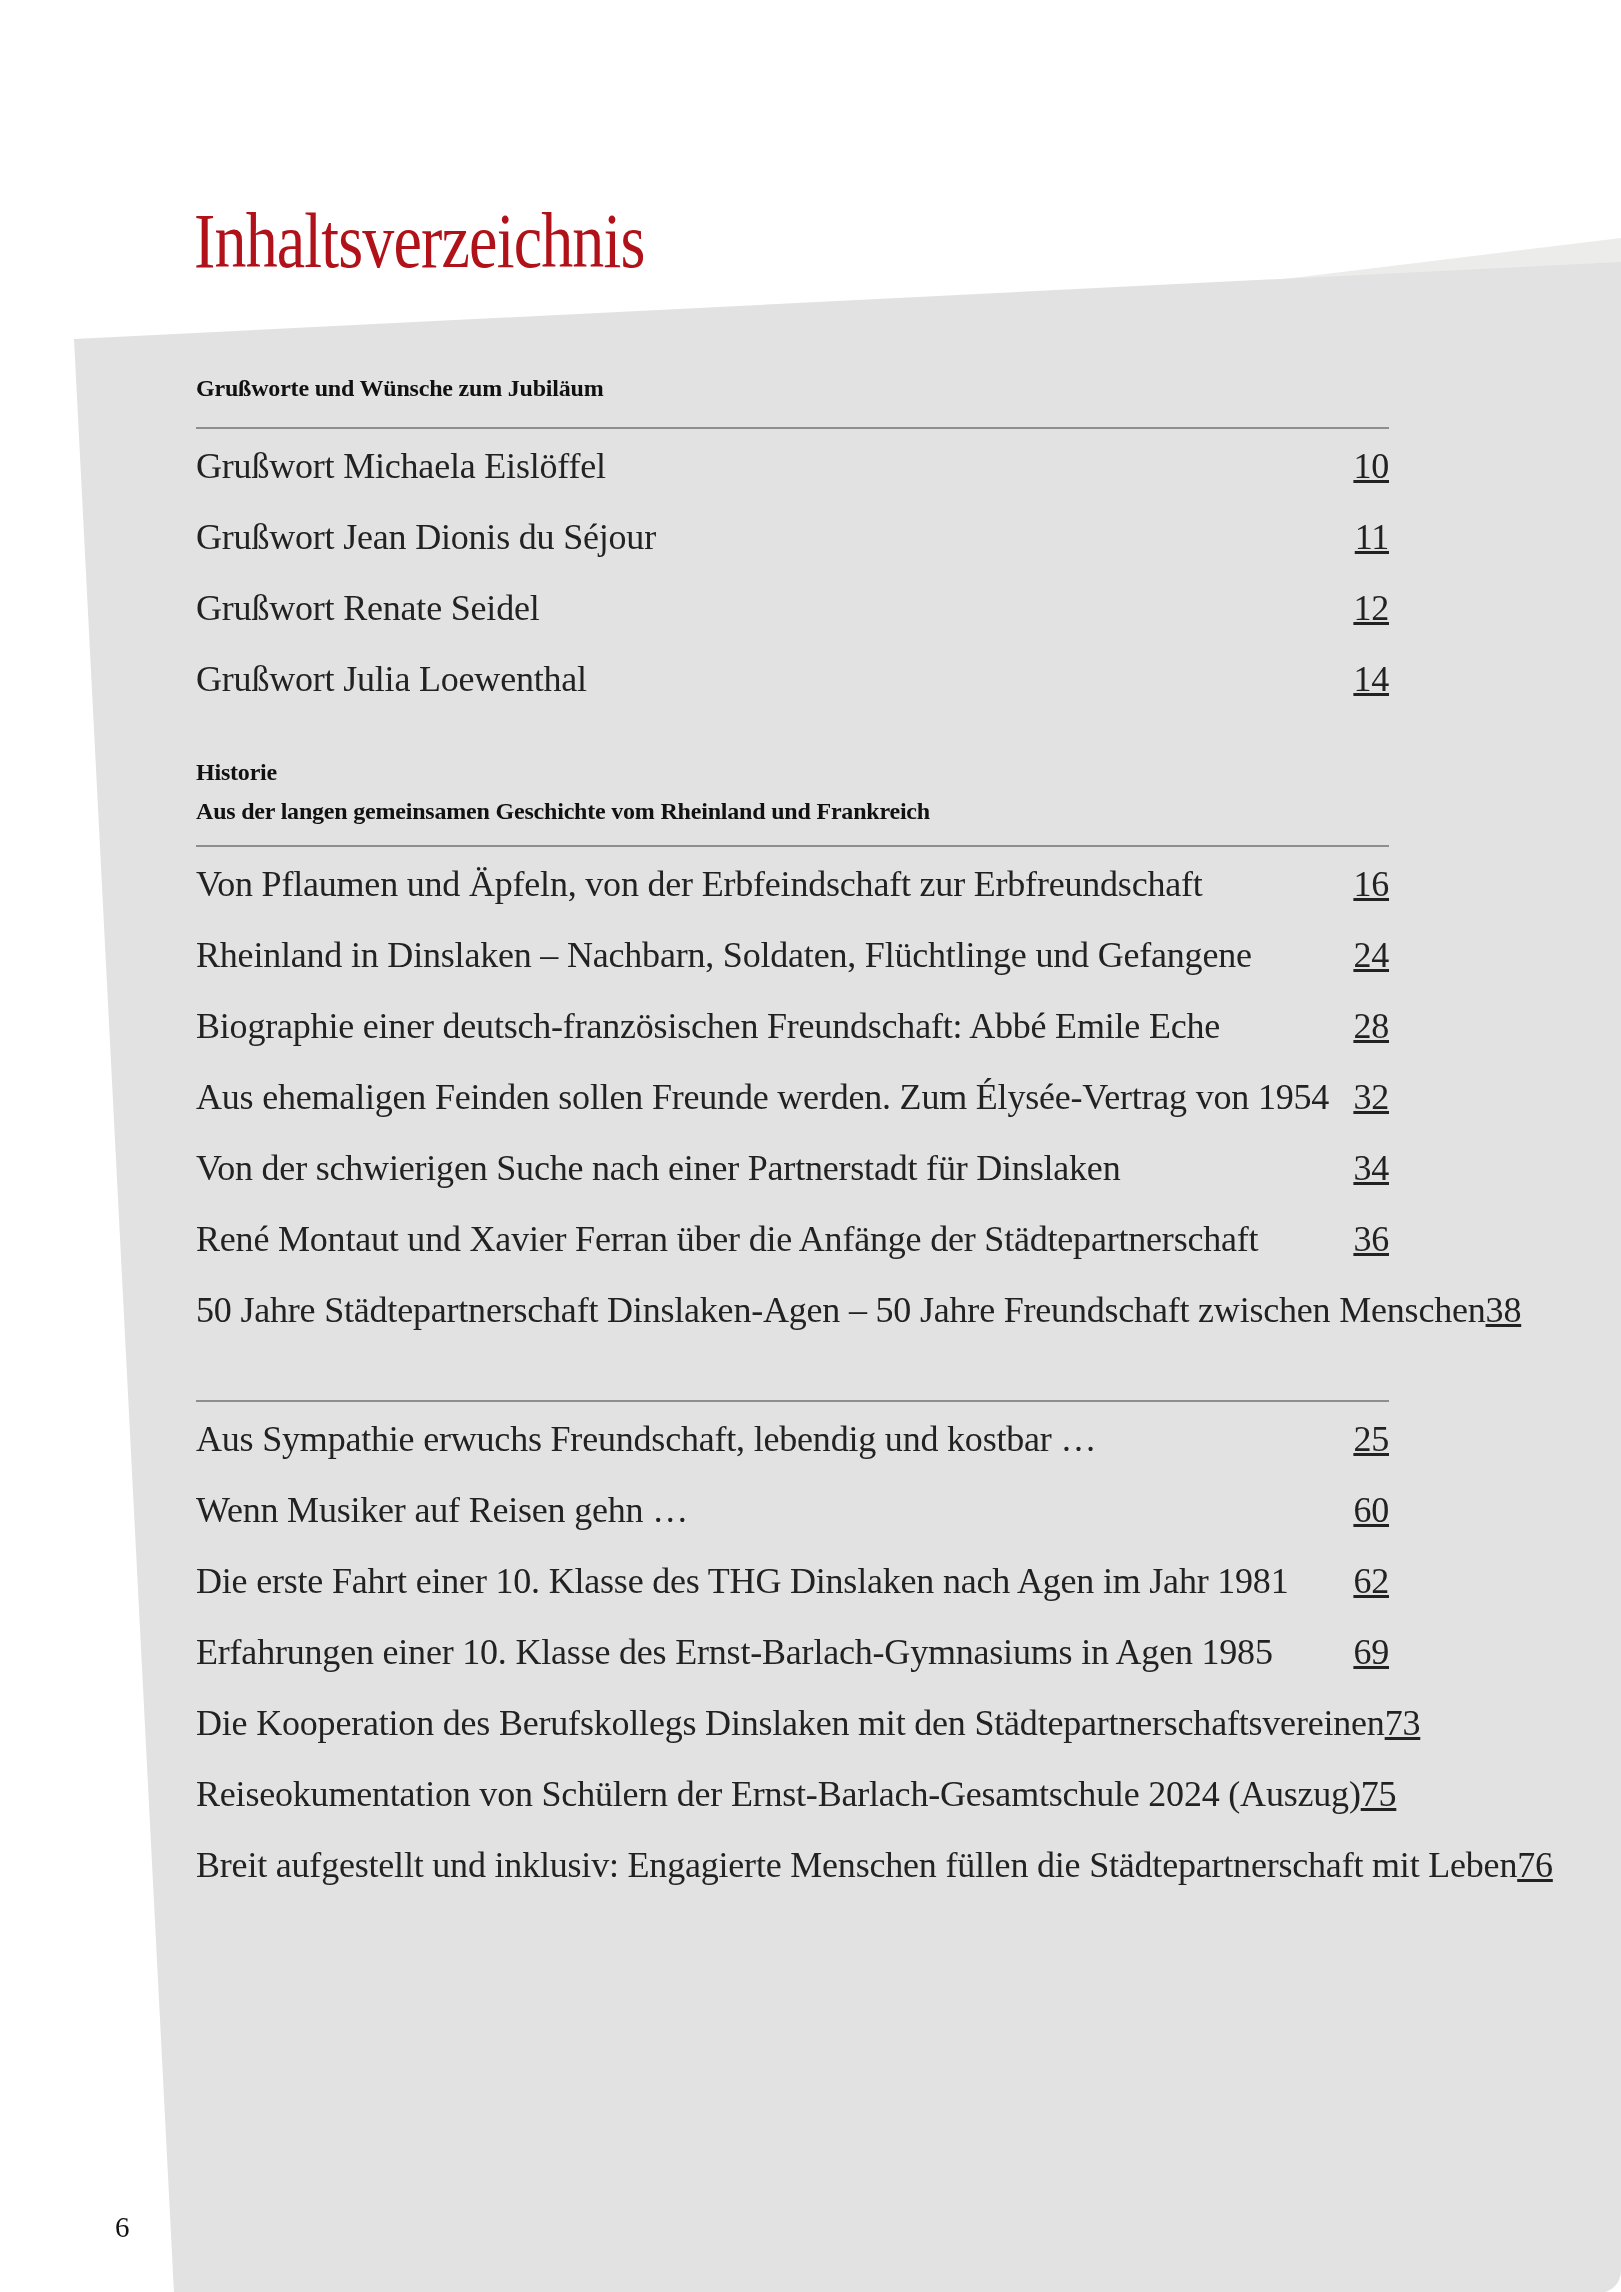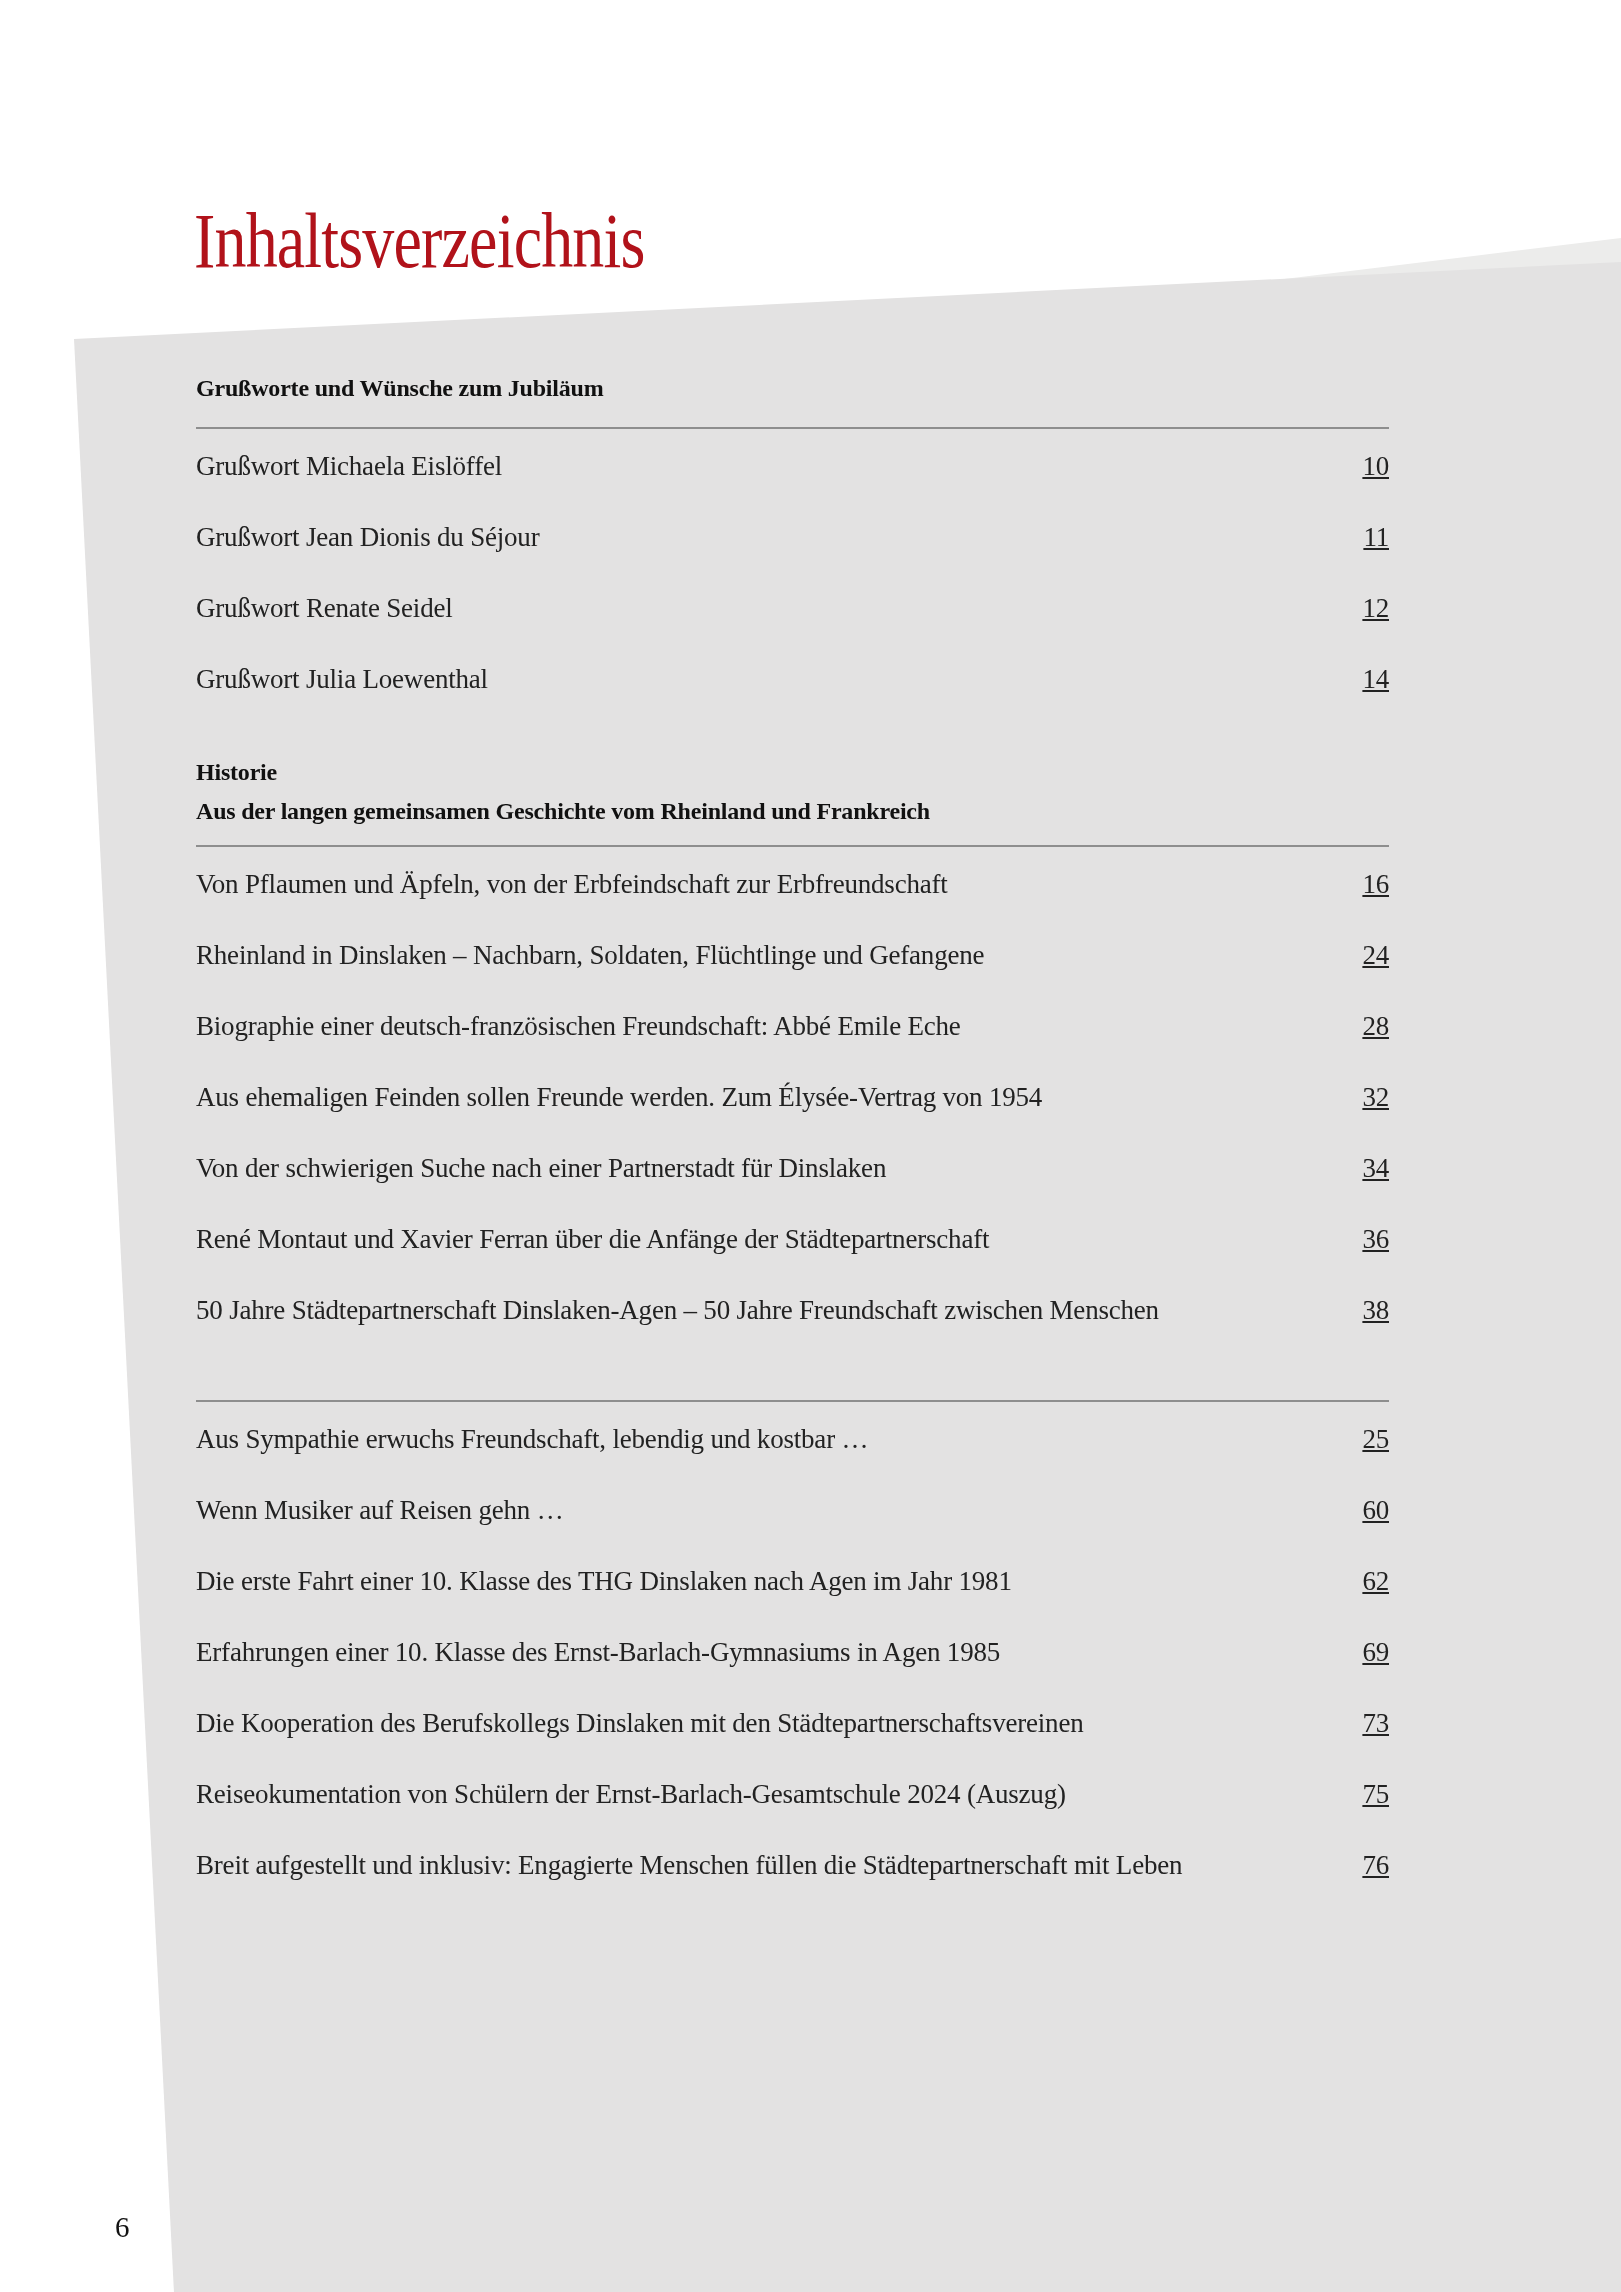"Inhaltsverzeichnis" .page { border-radius: none -> 22px }
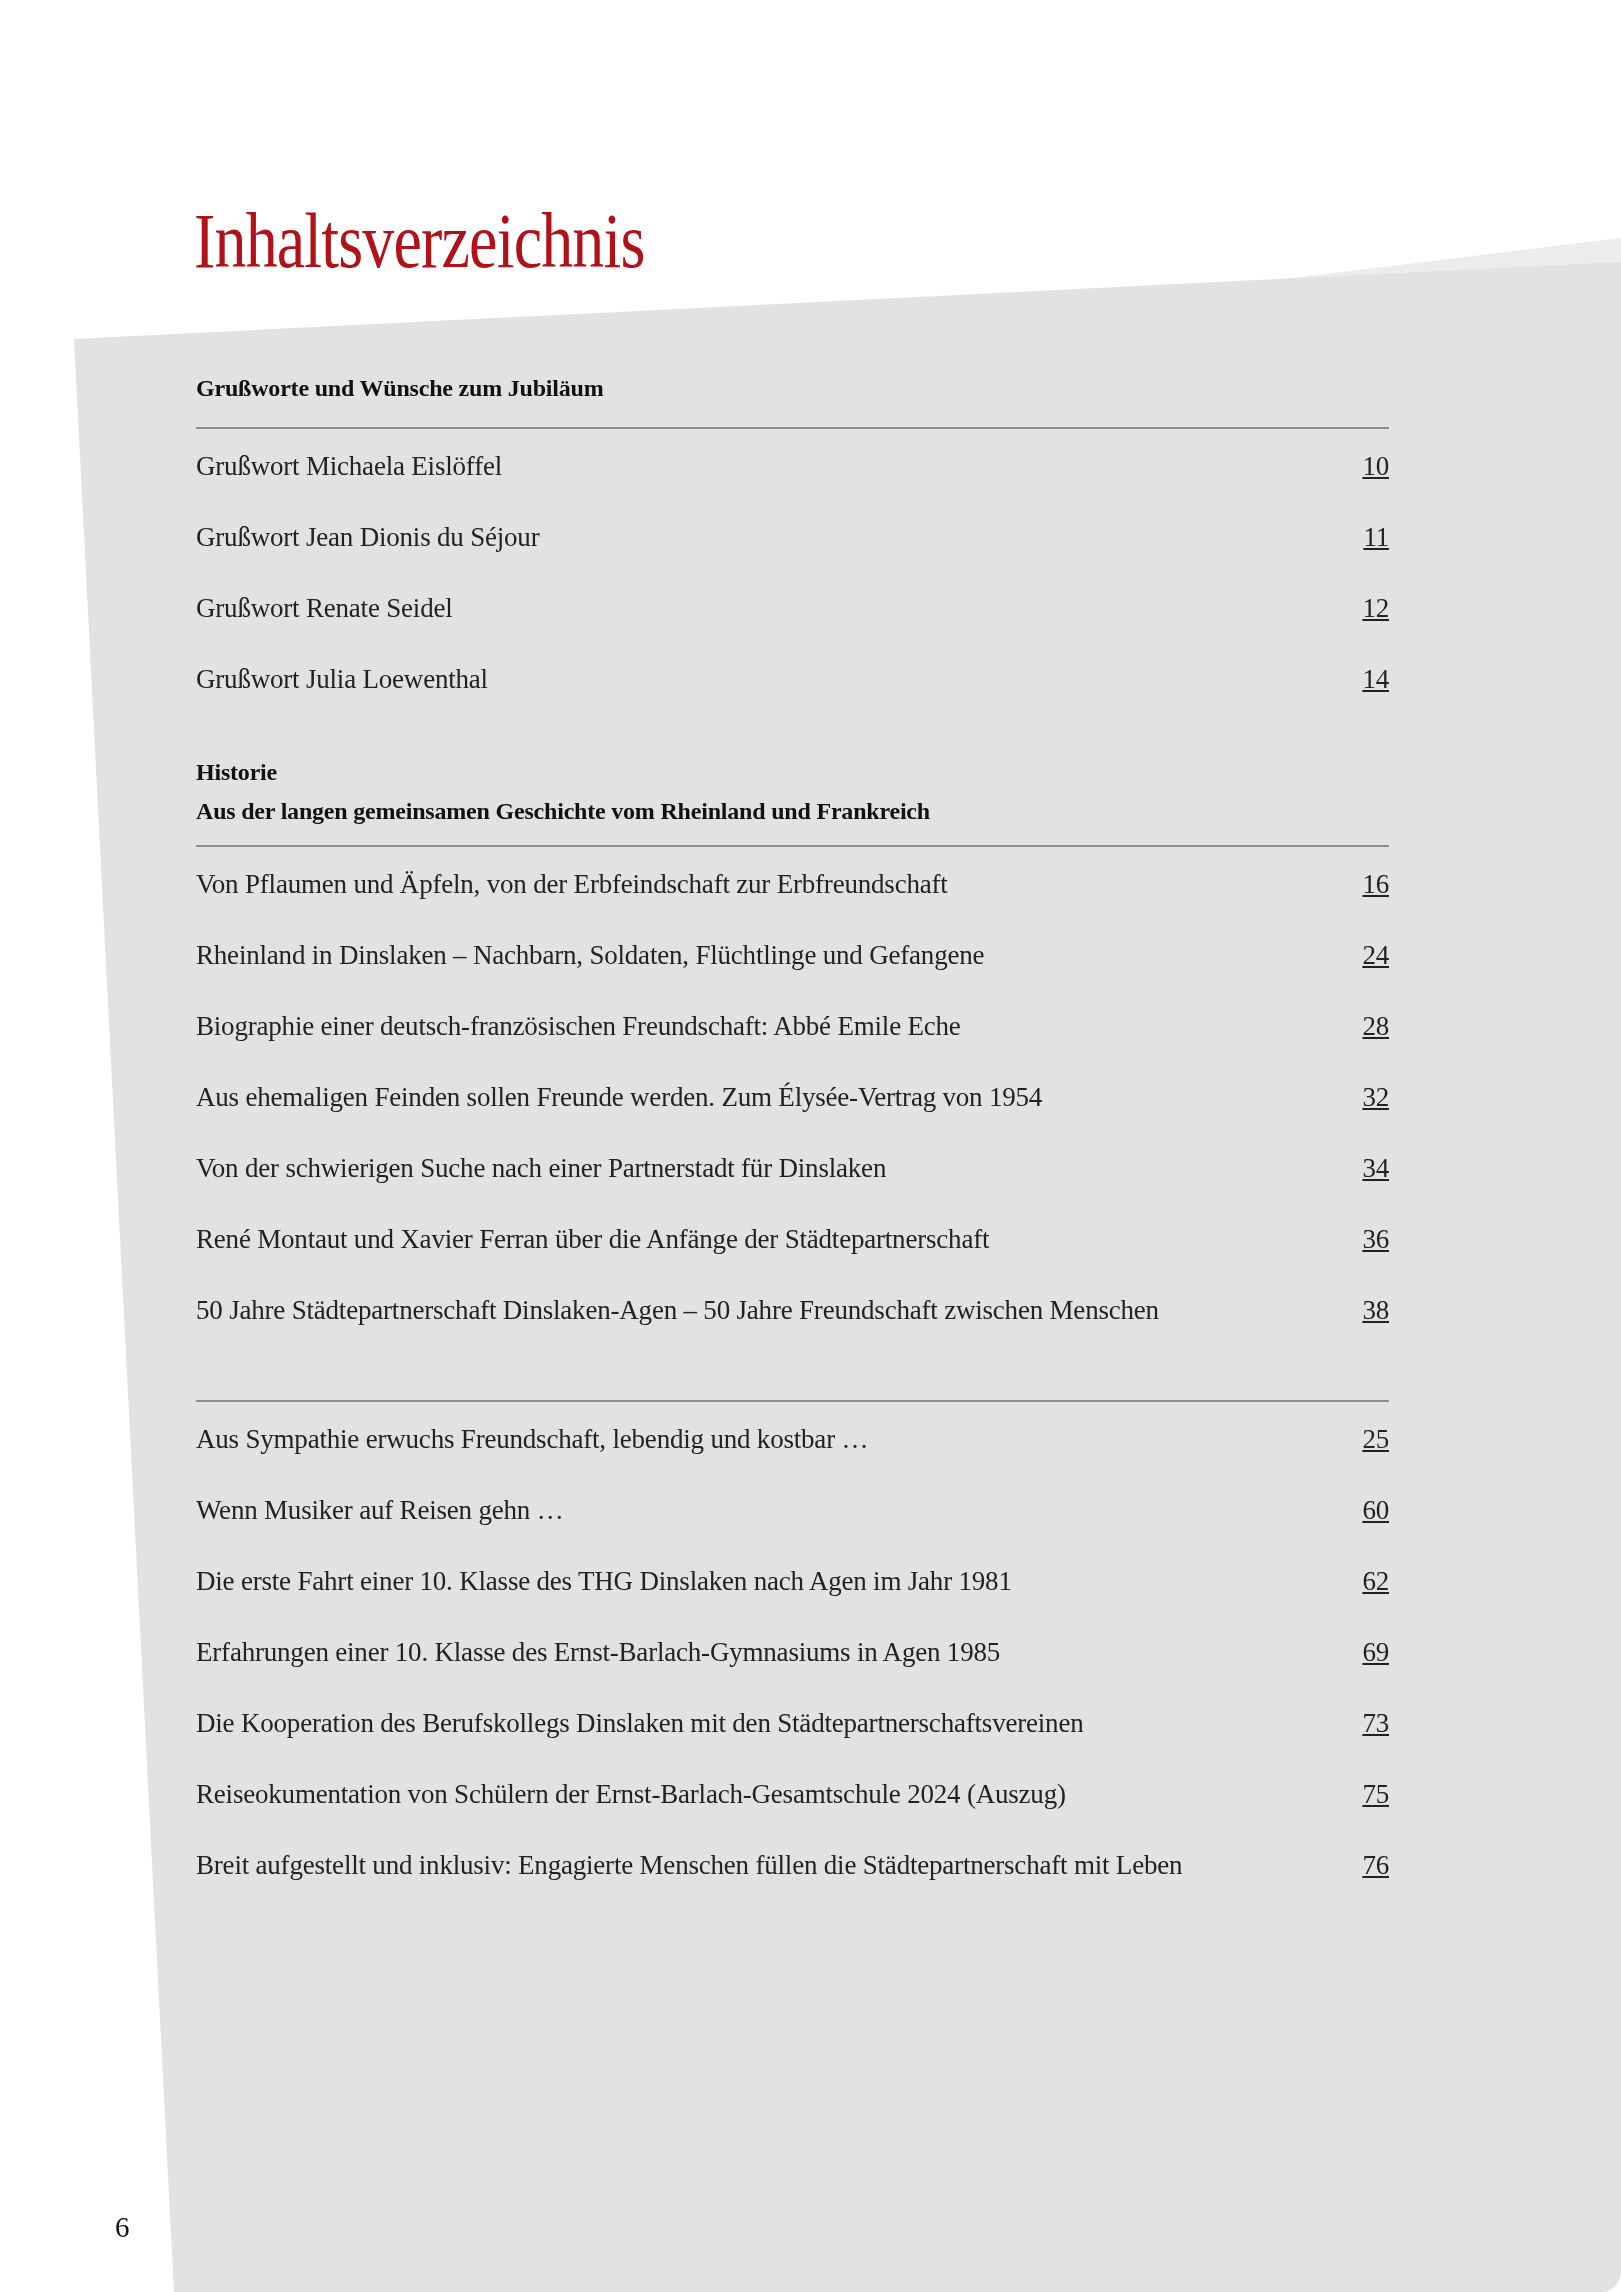"Grußwort Michaela Eislöffel" .row { font-size: 27px -> 36px }
